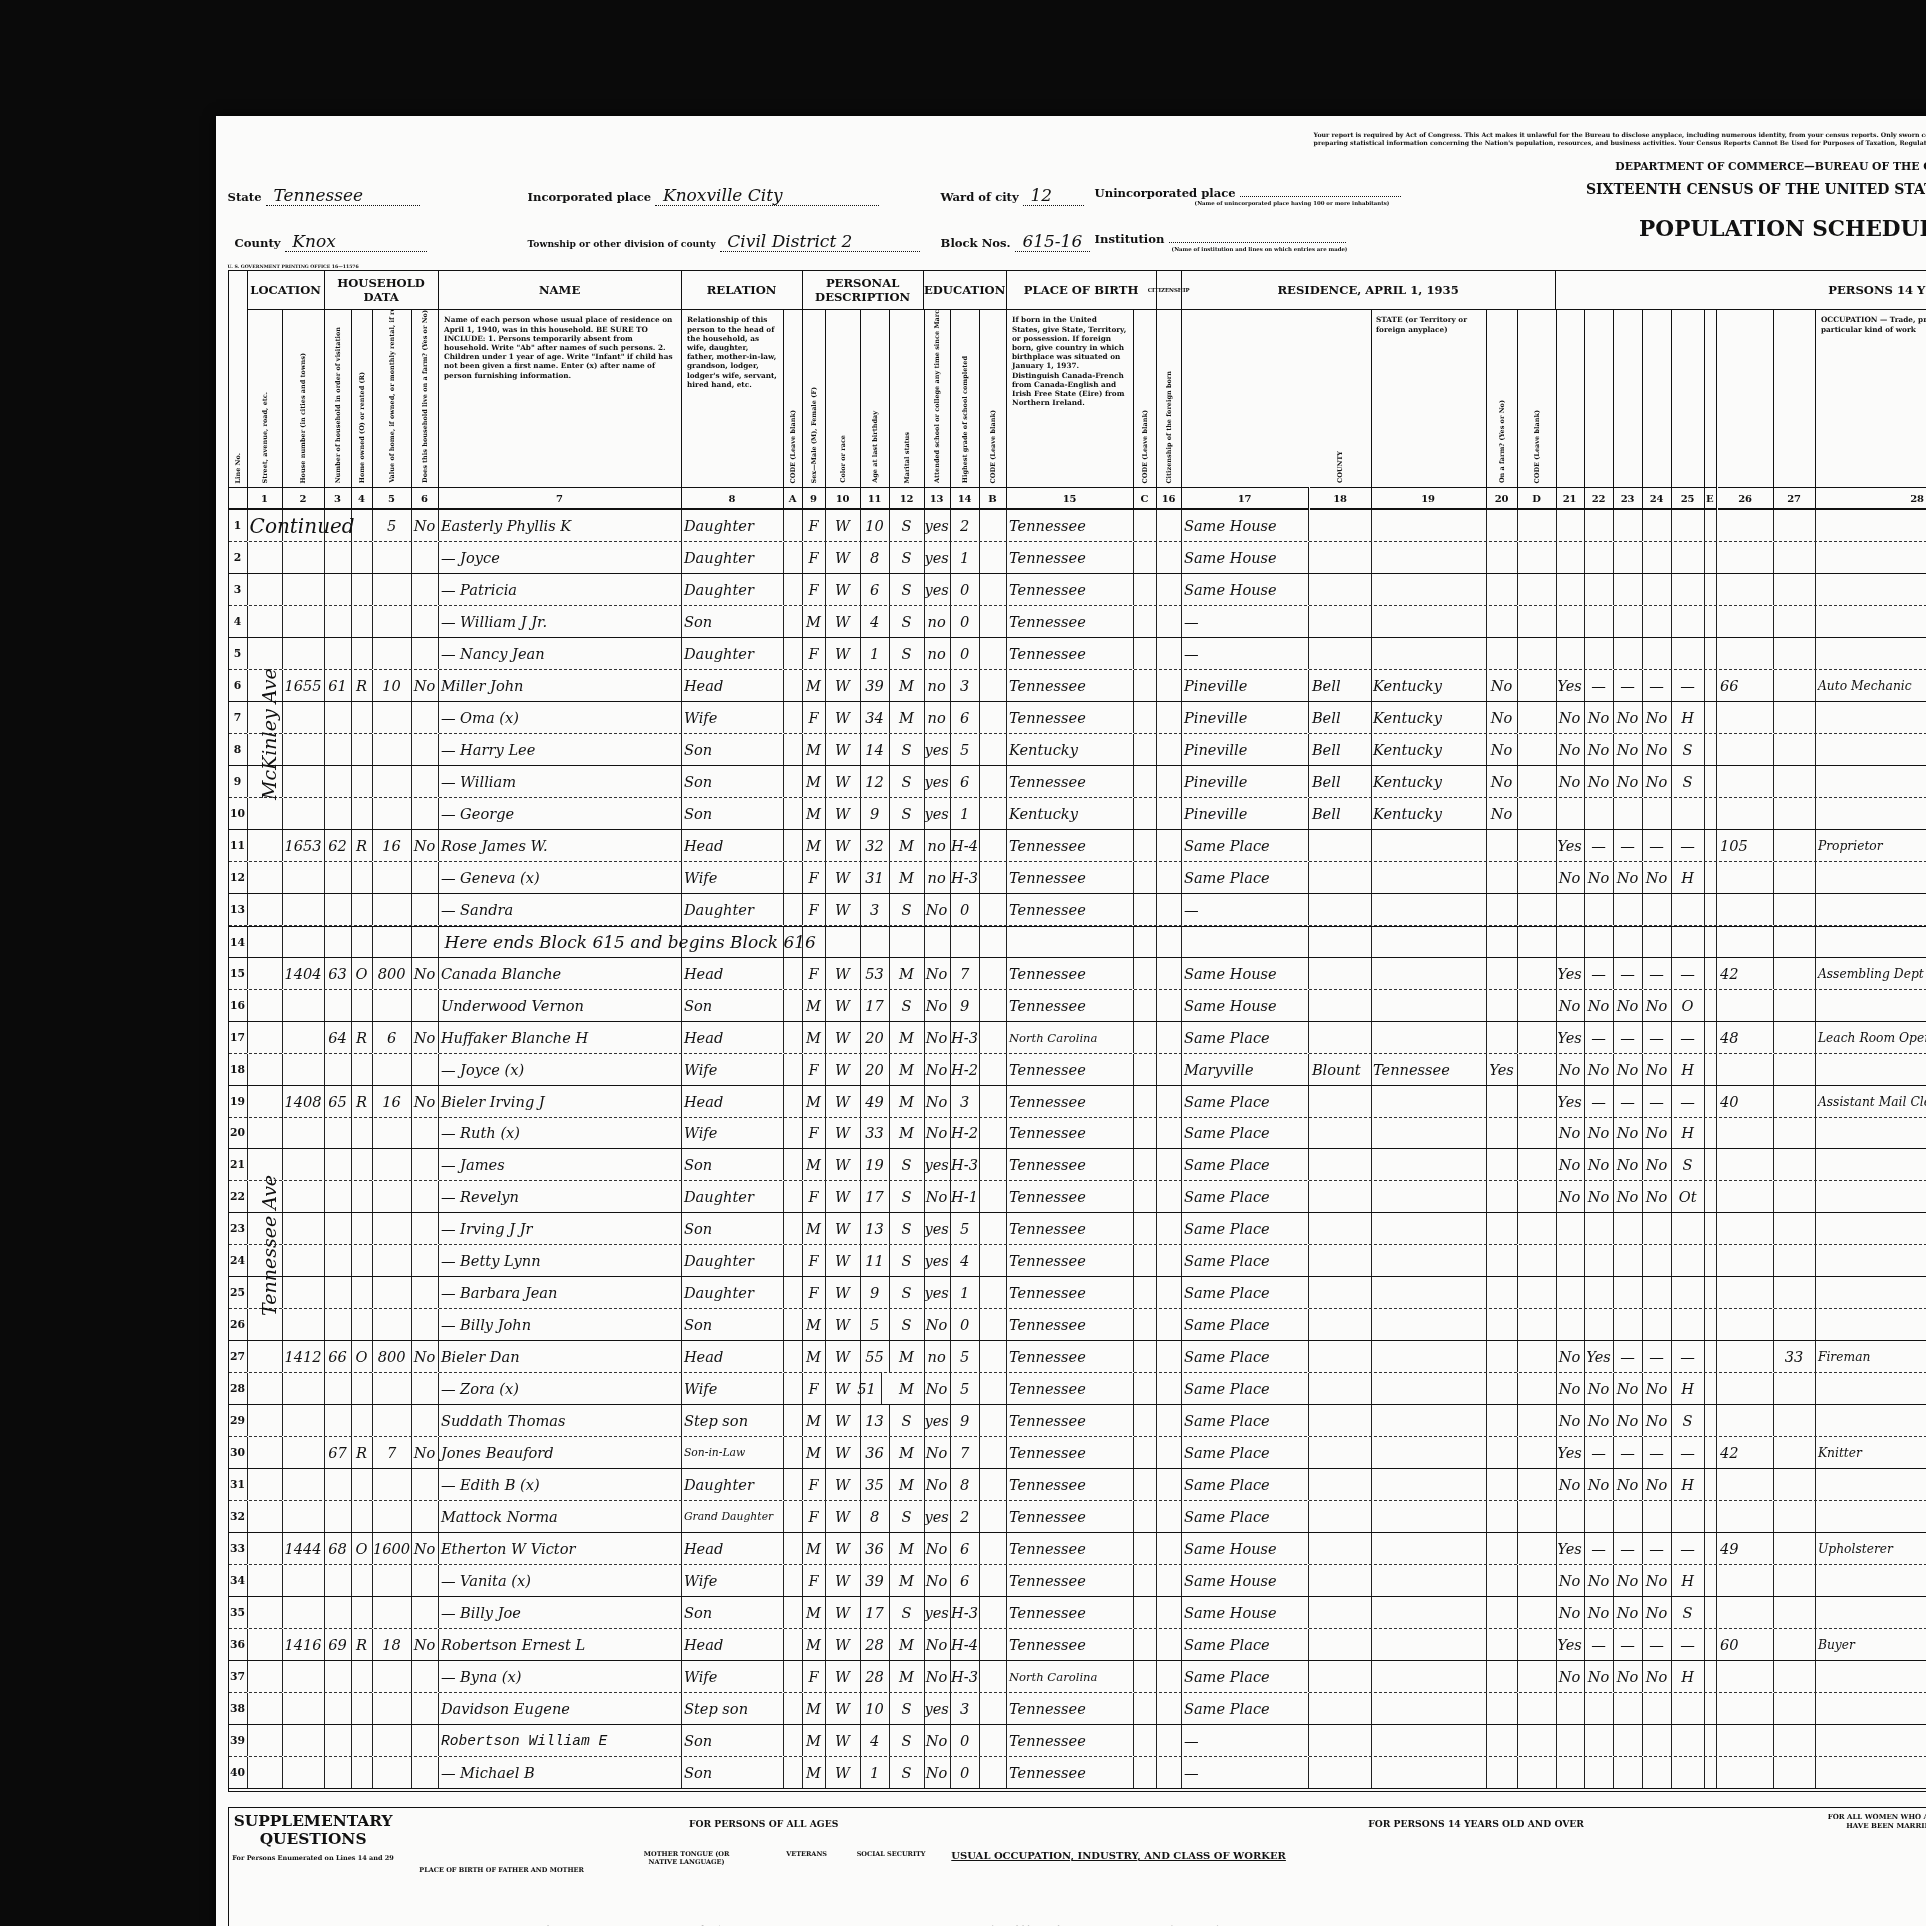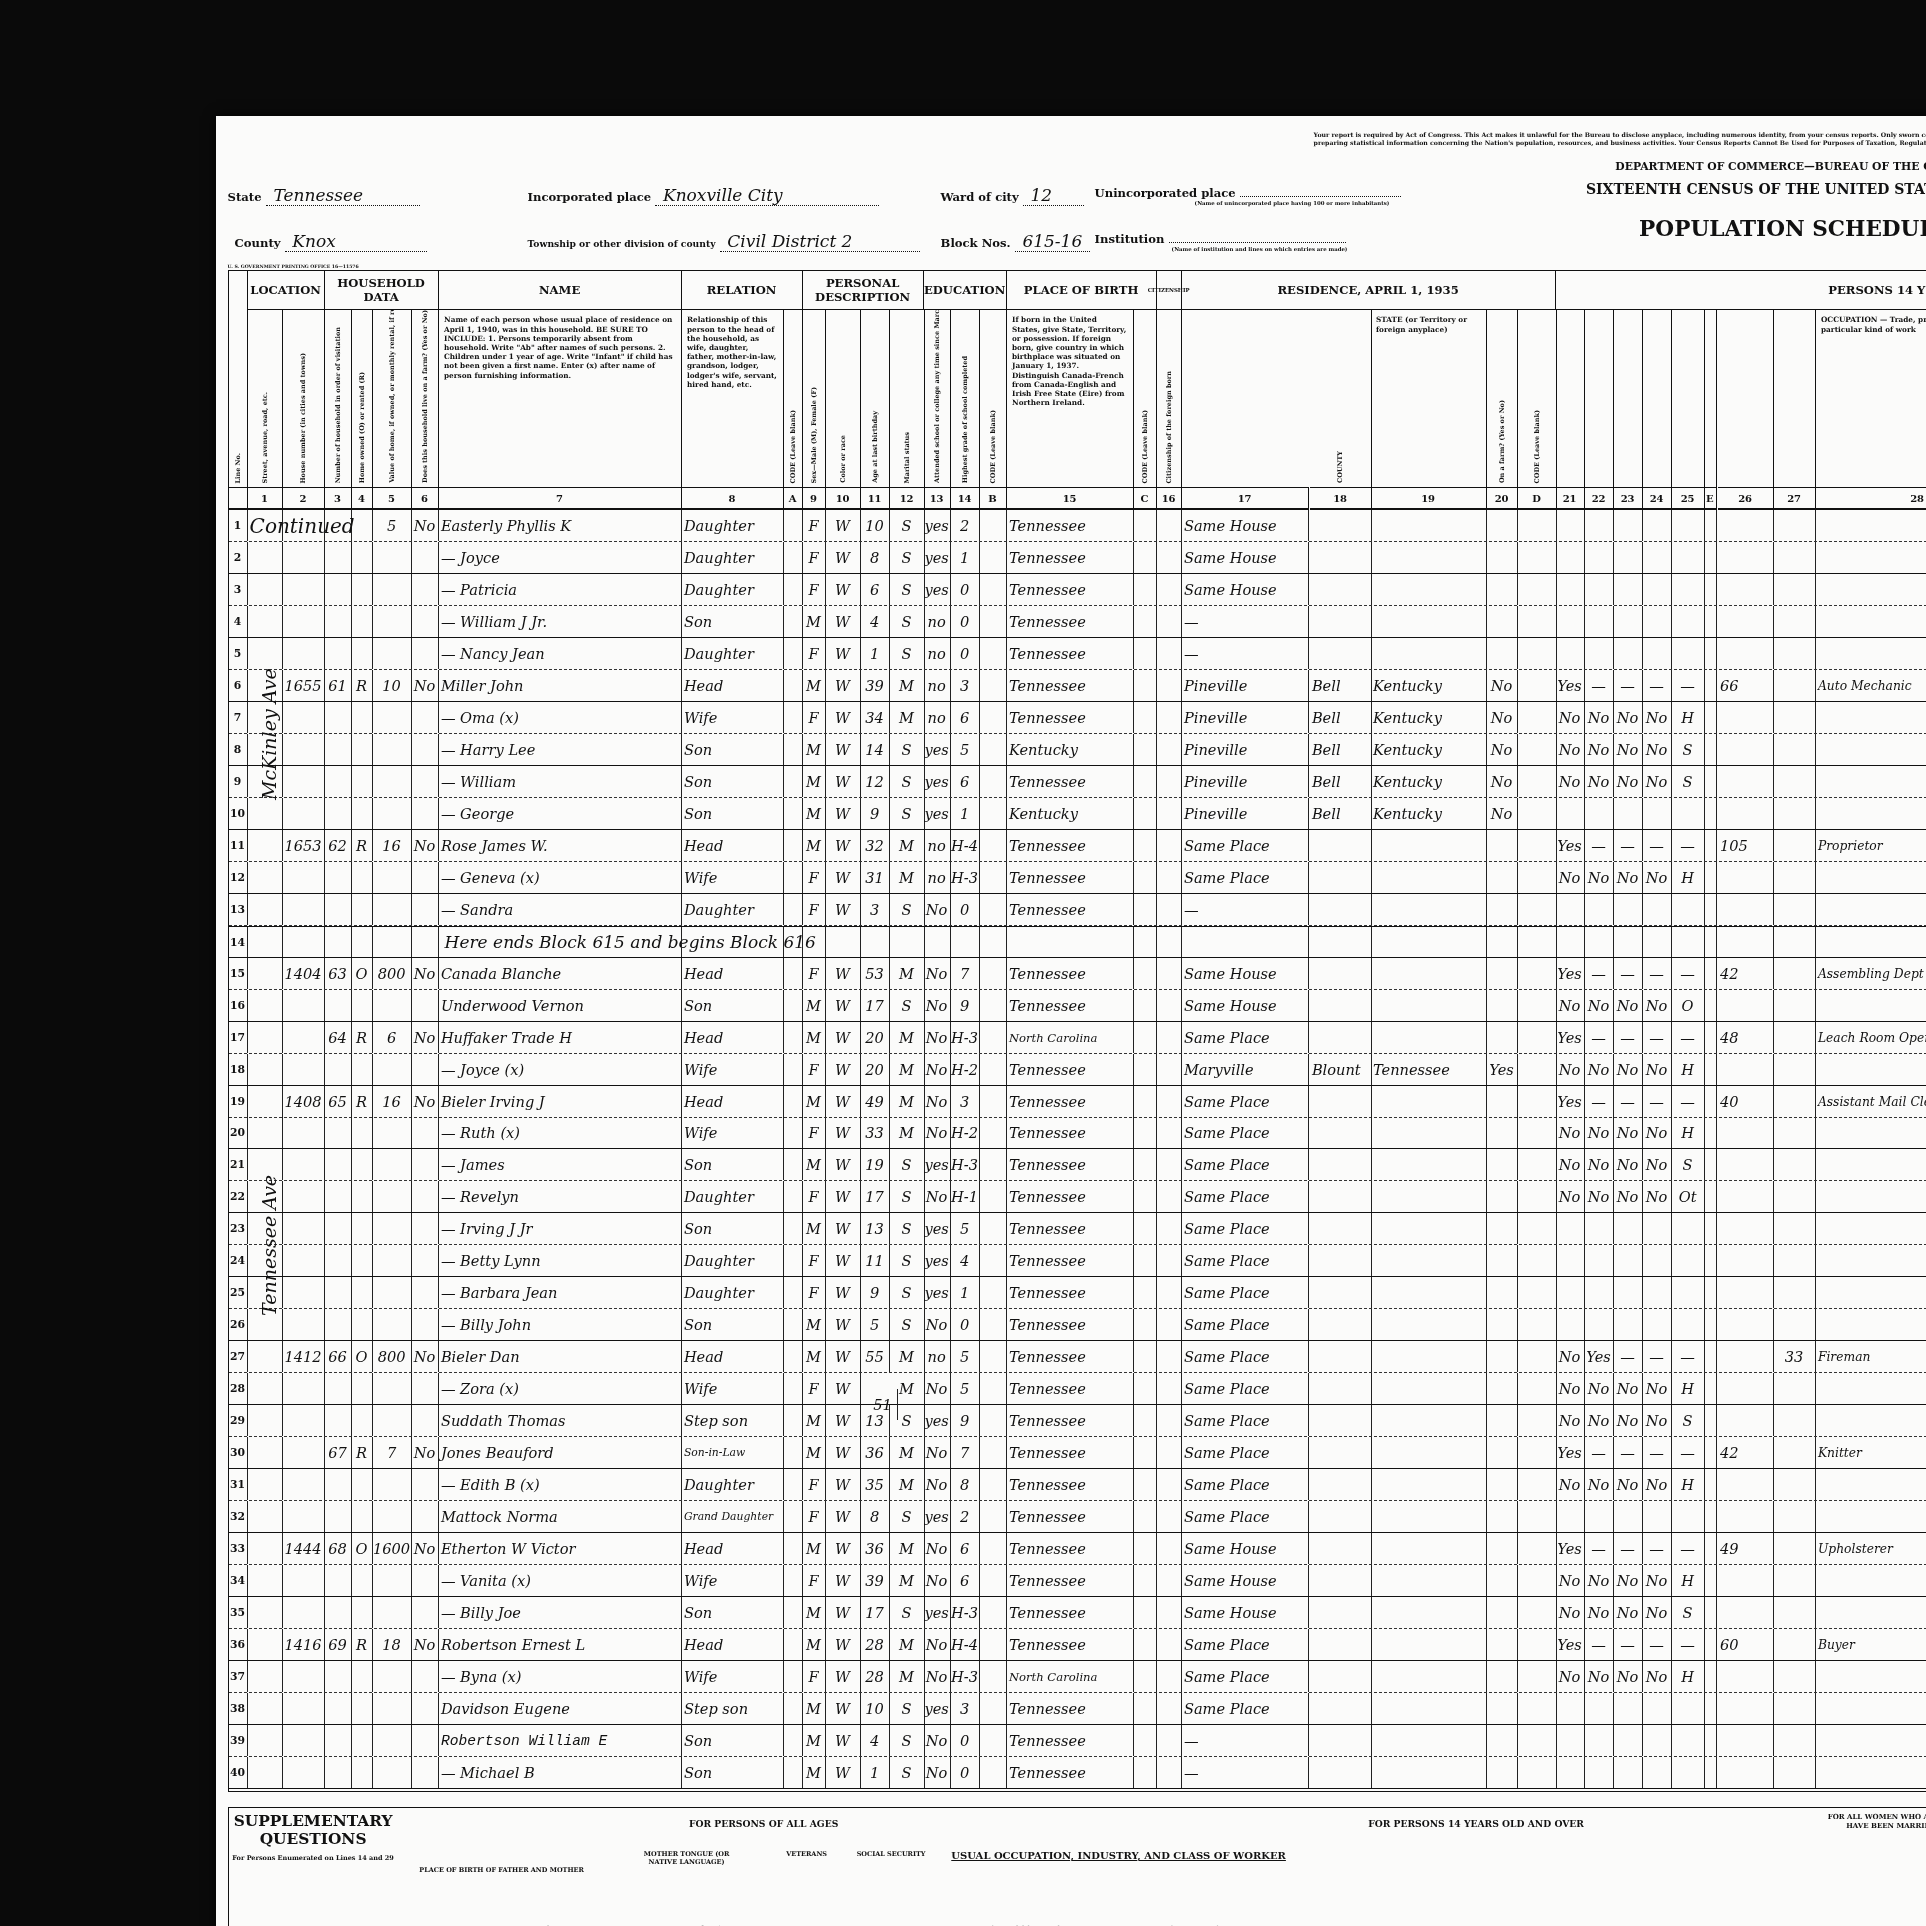"Huffaker Trade H" div.cell { text: Trade -> Blanche }
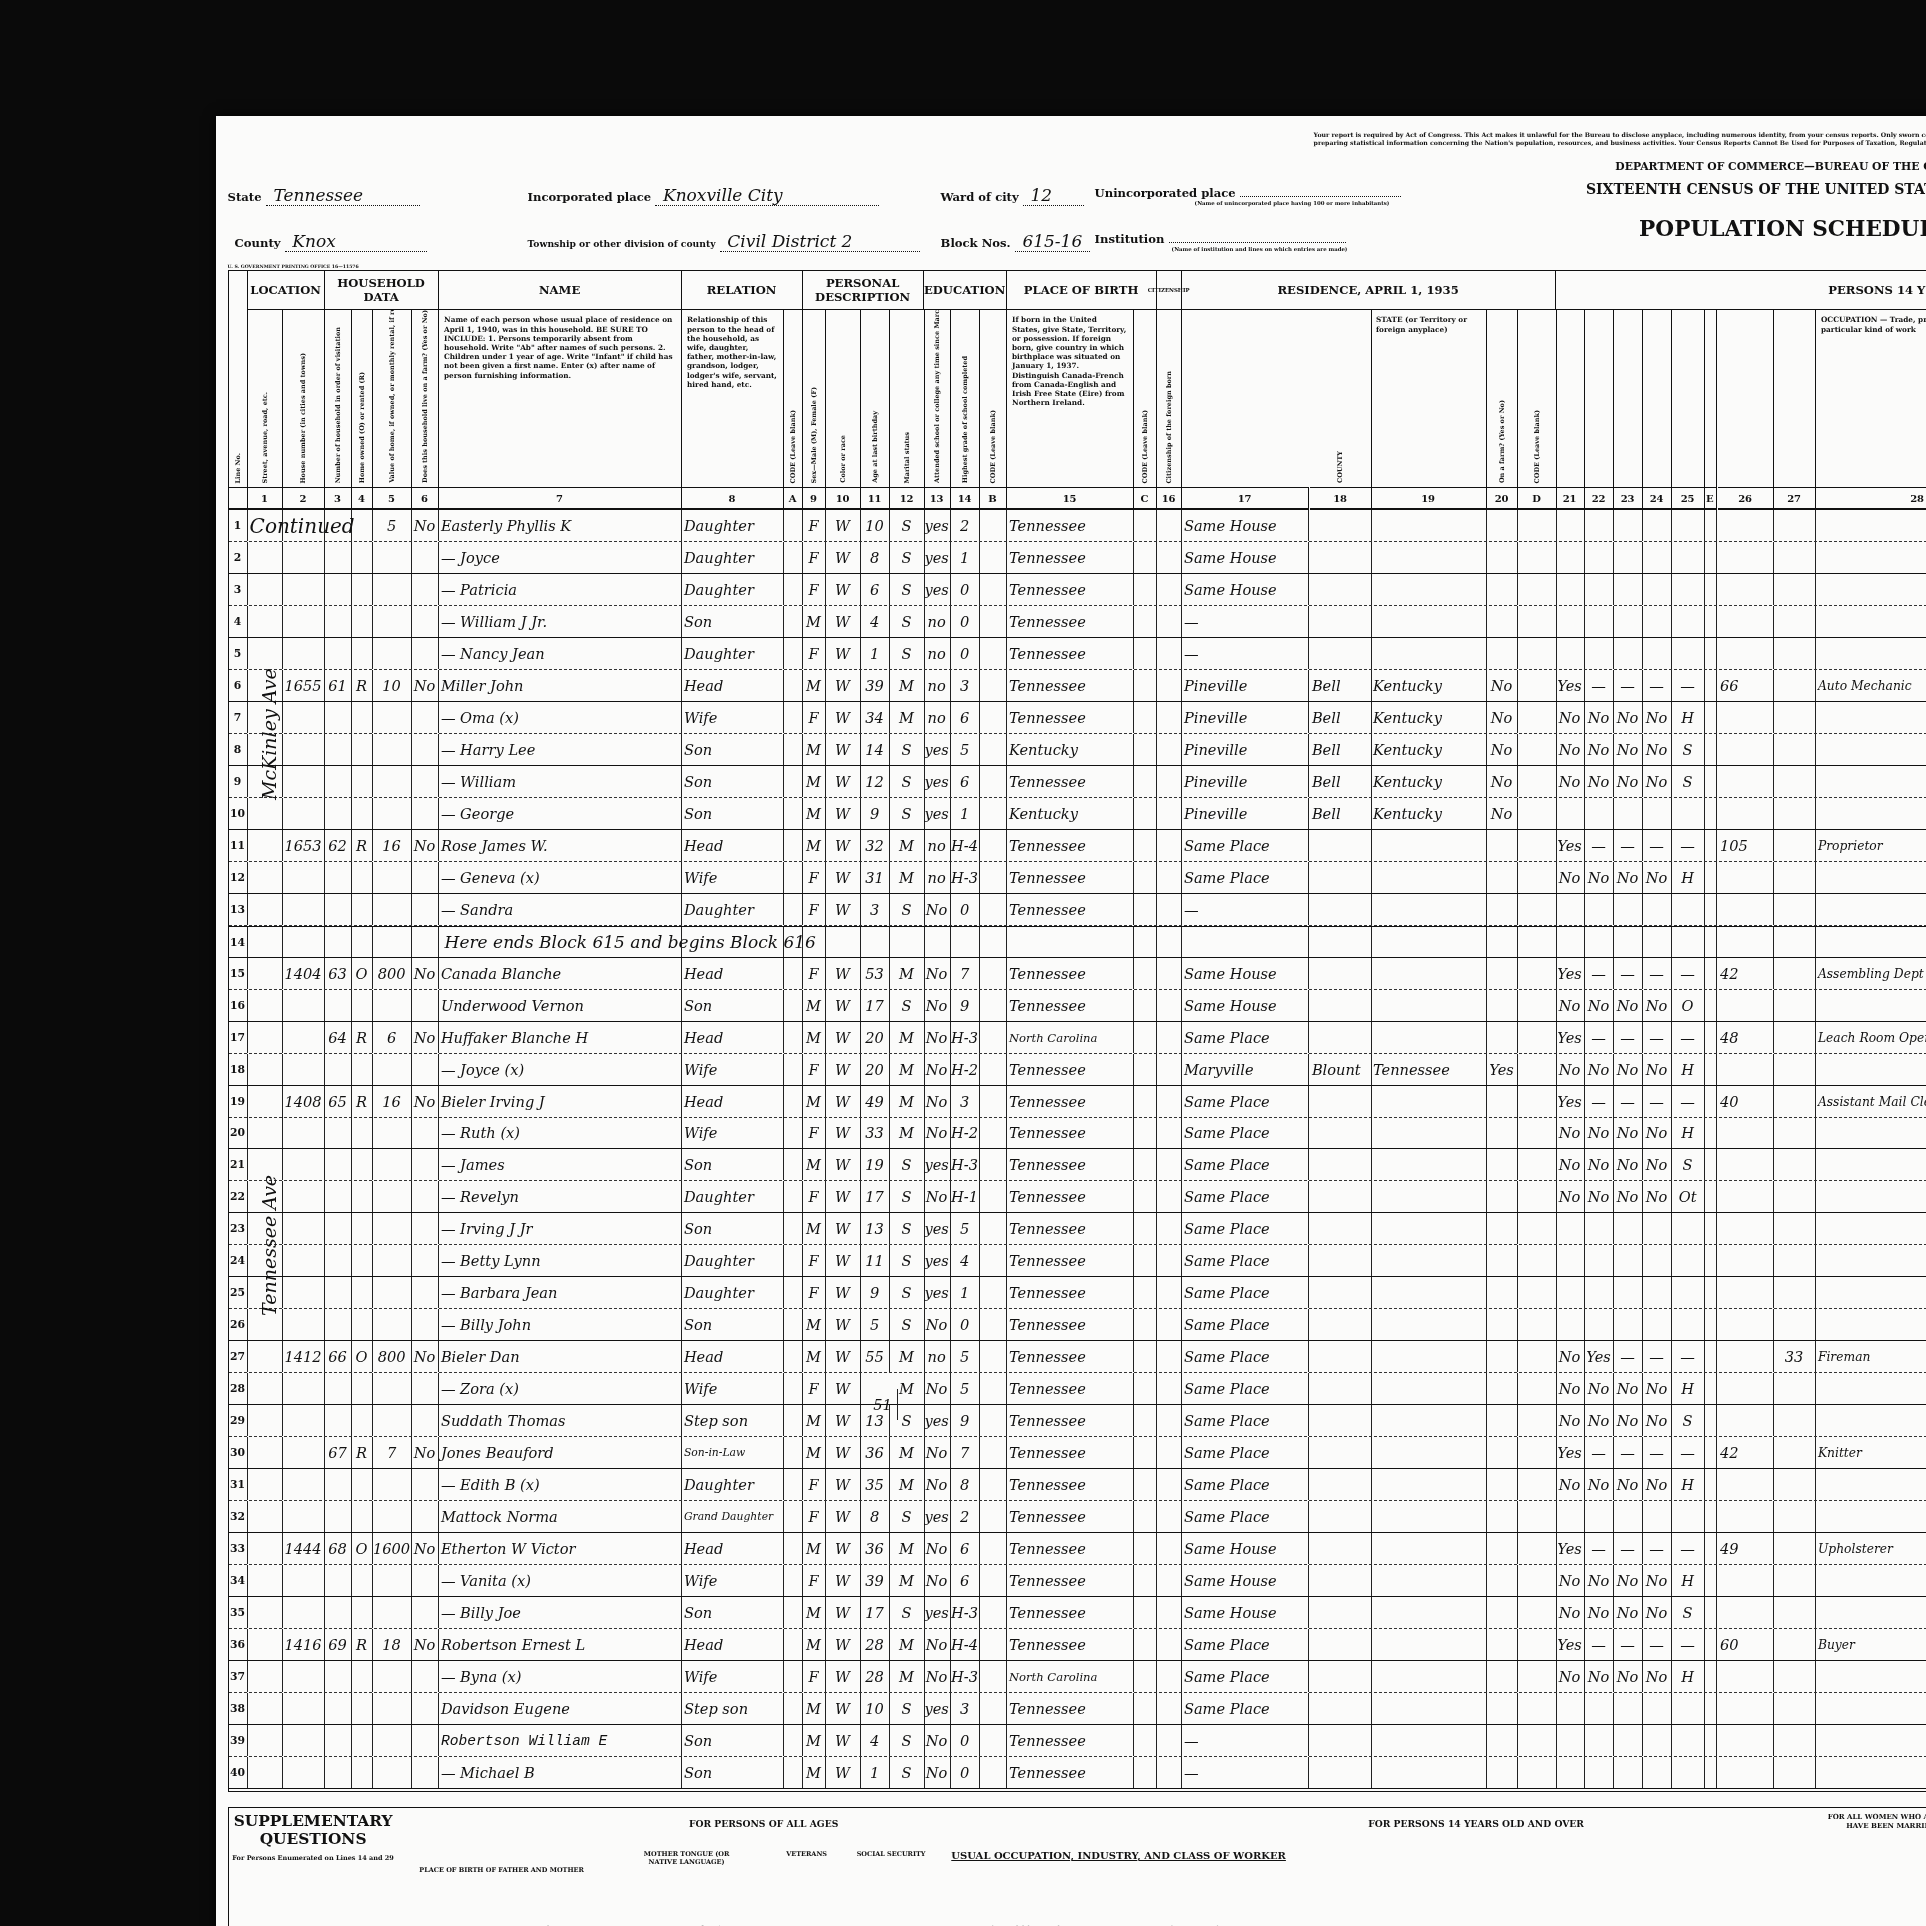"51" div.cell { left: 640px -> 624px; margin-top: 16px -> none }
